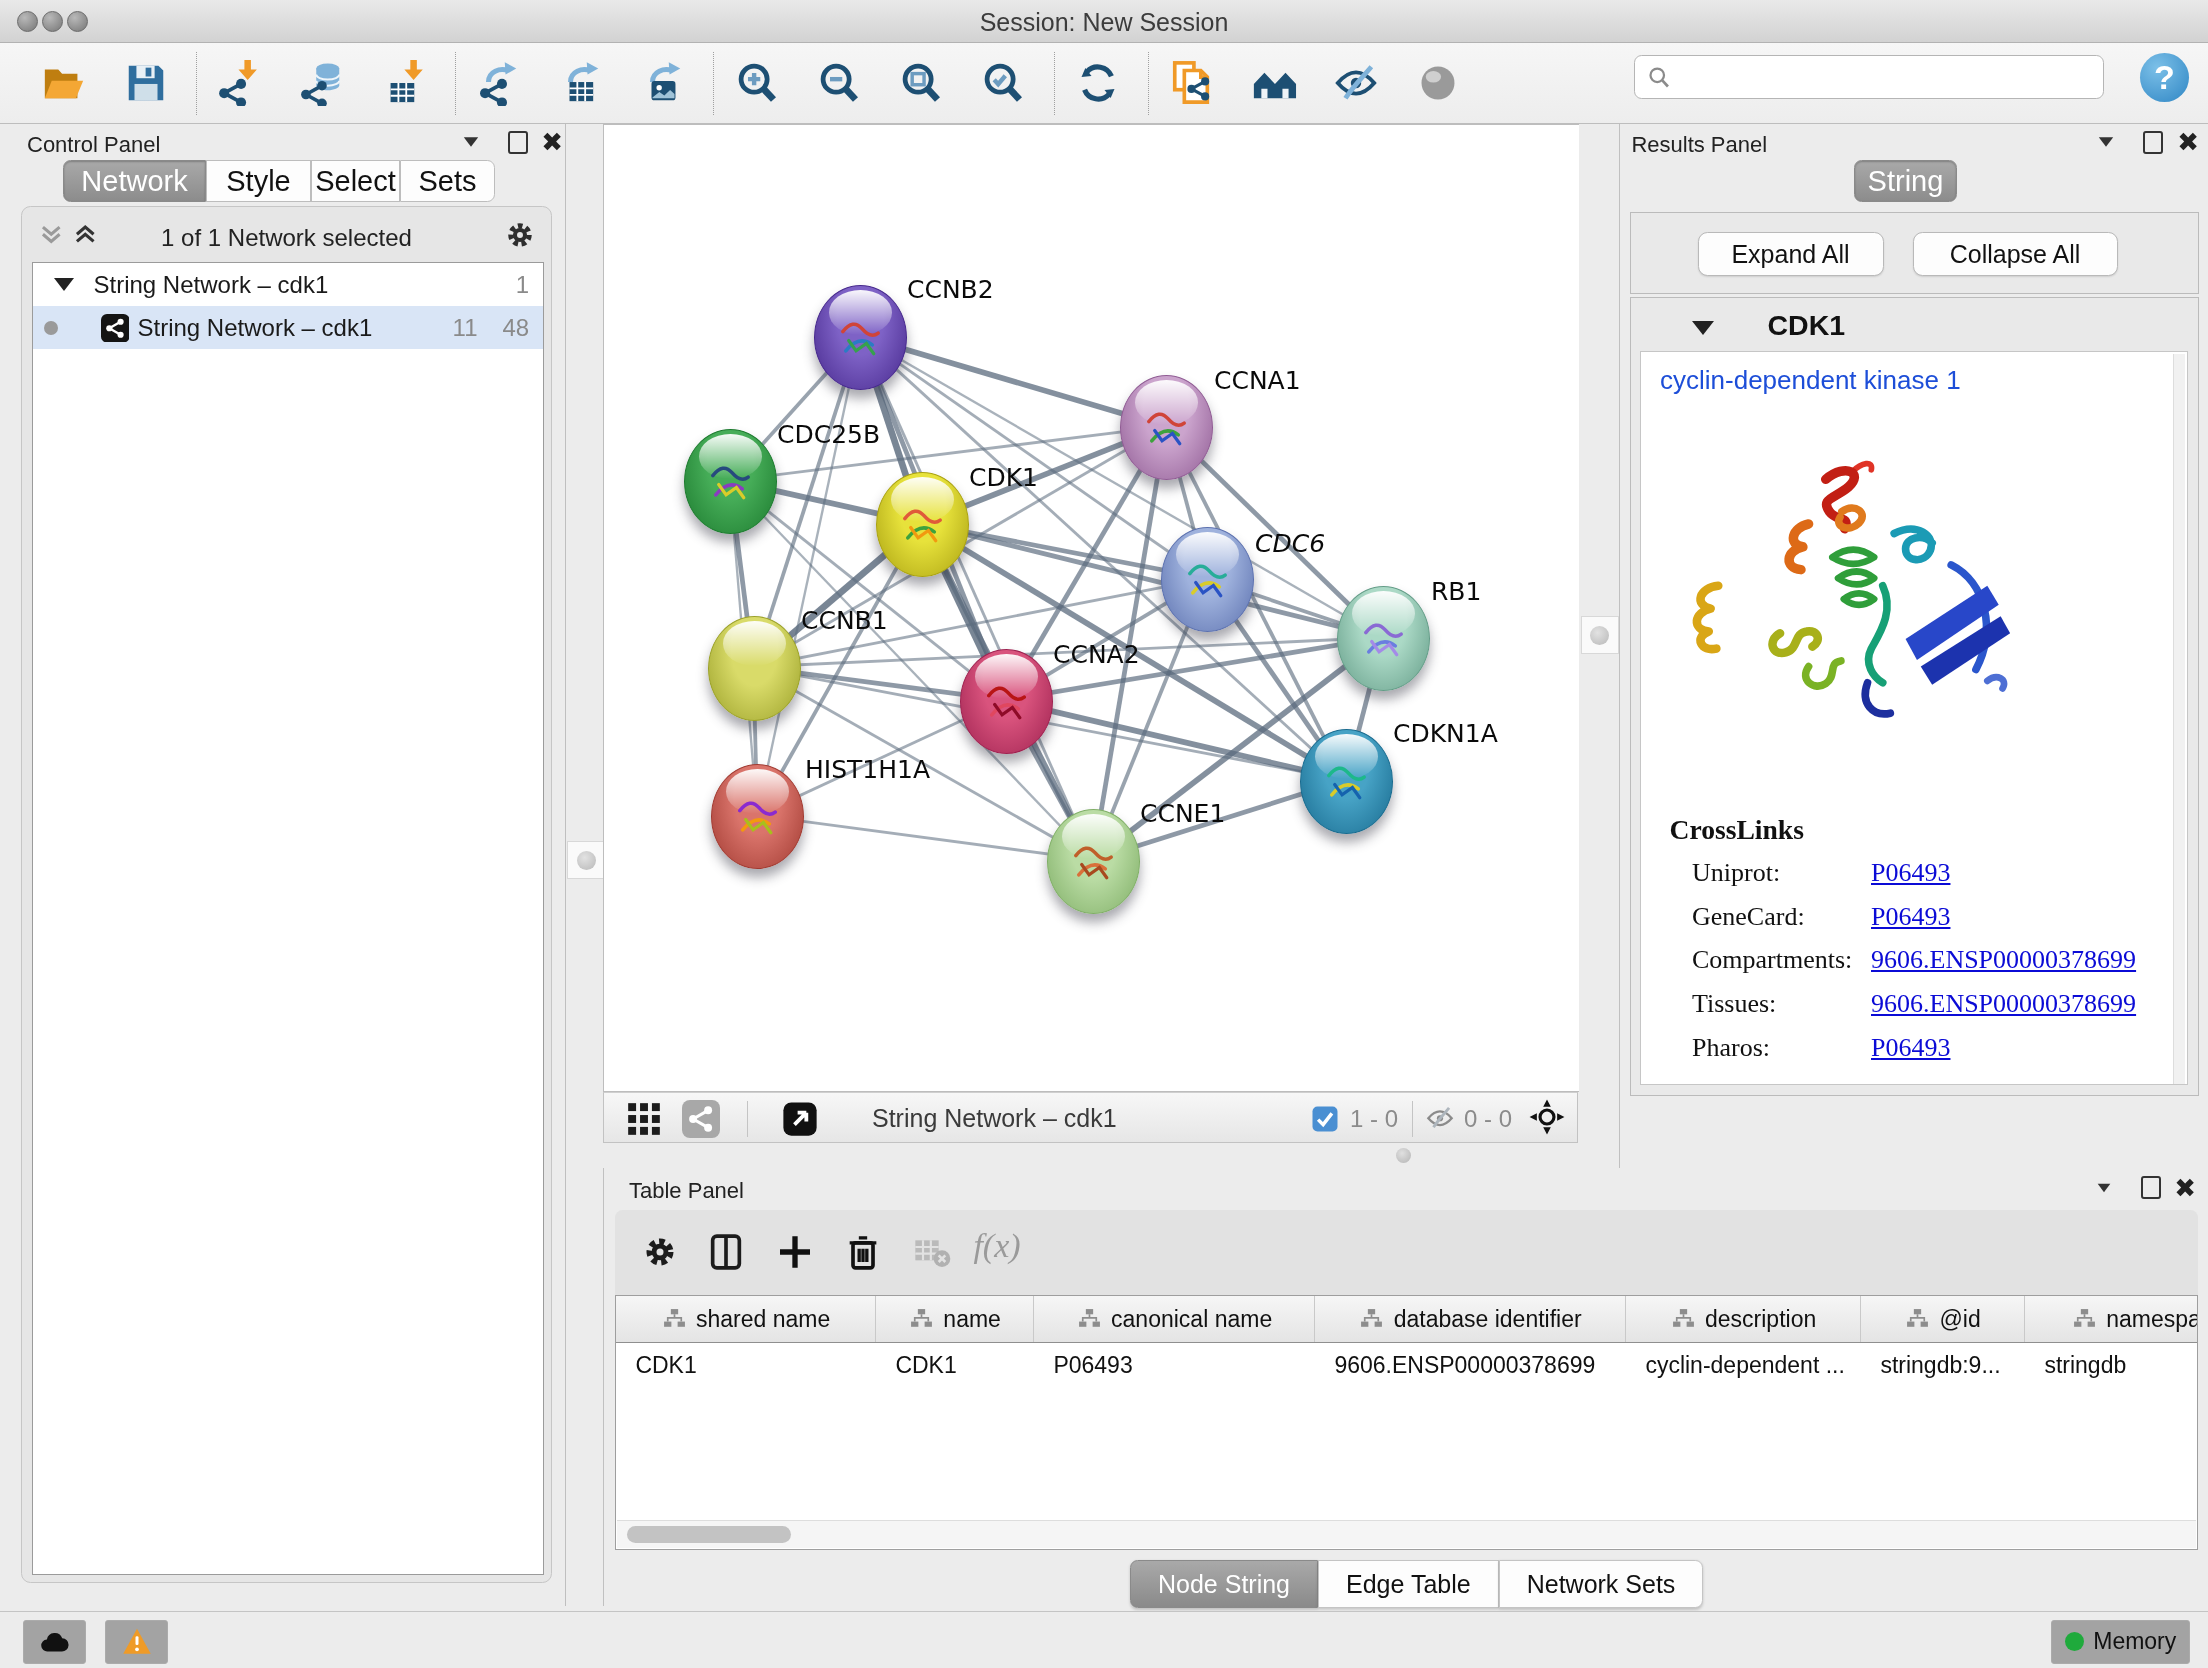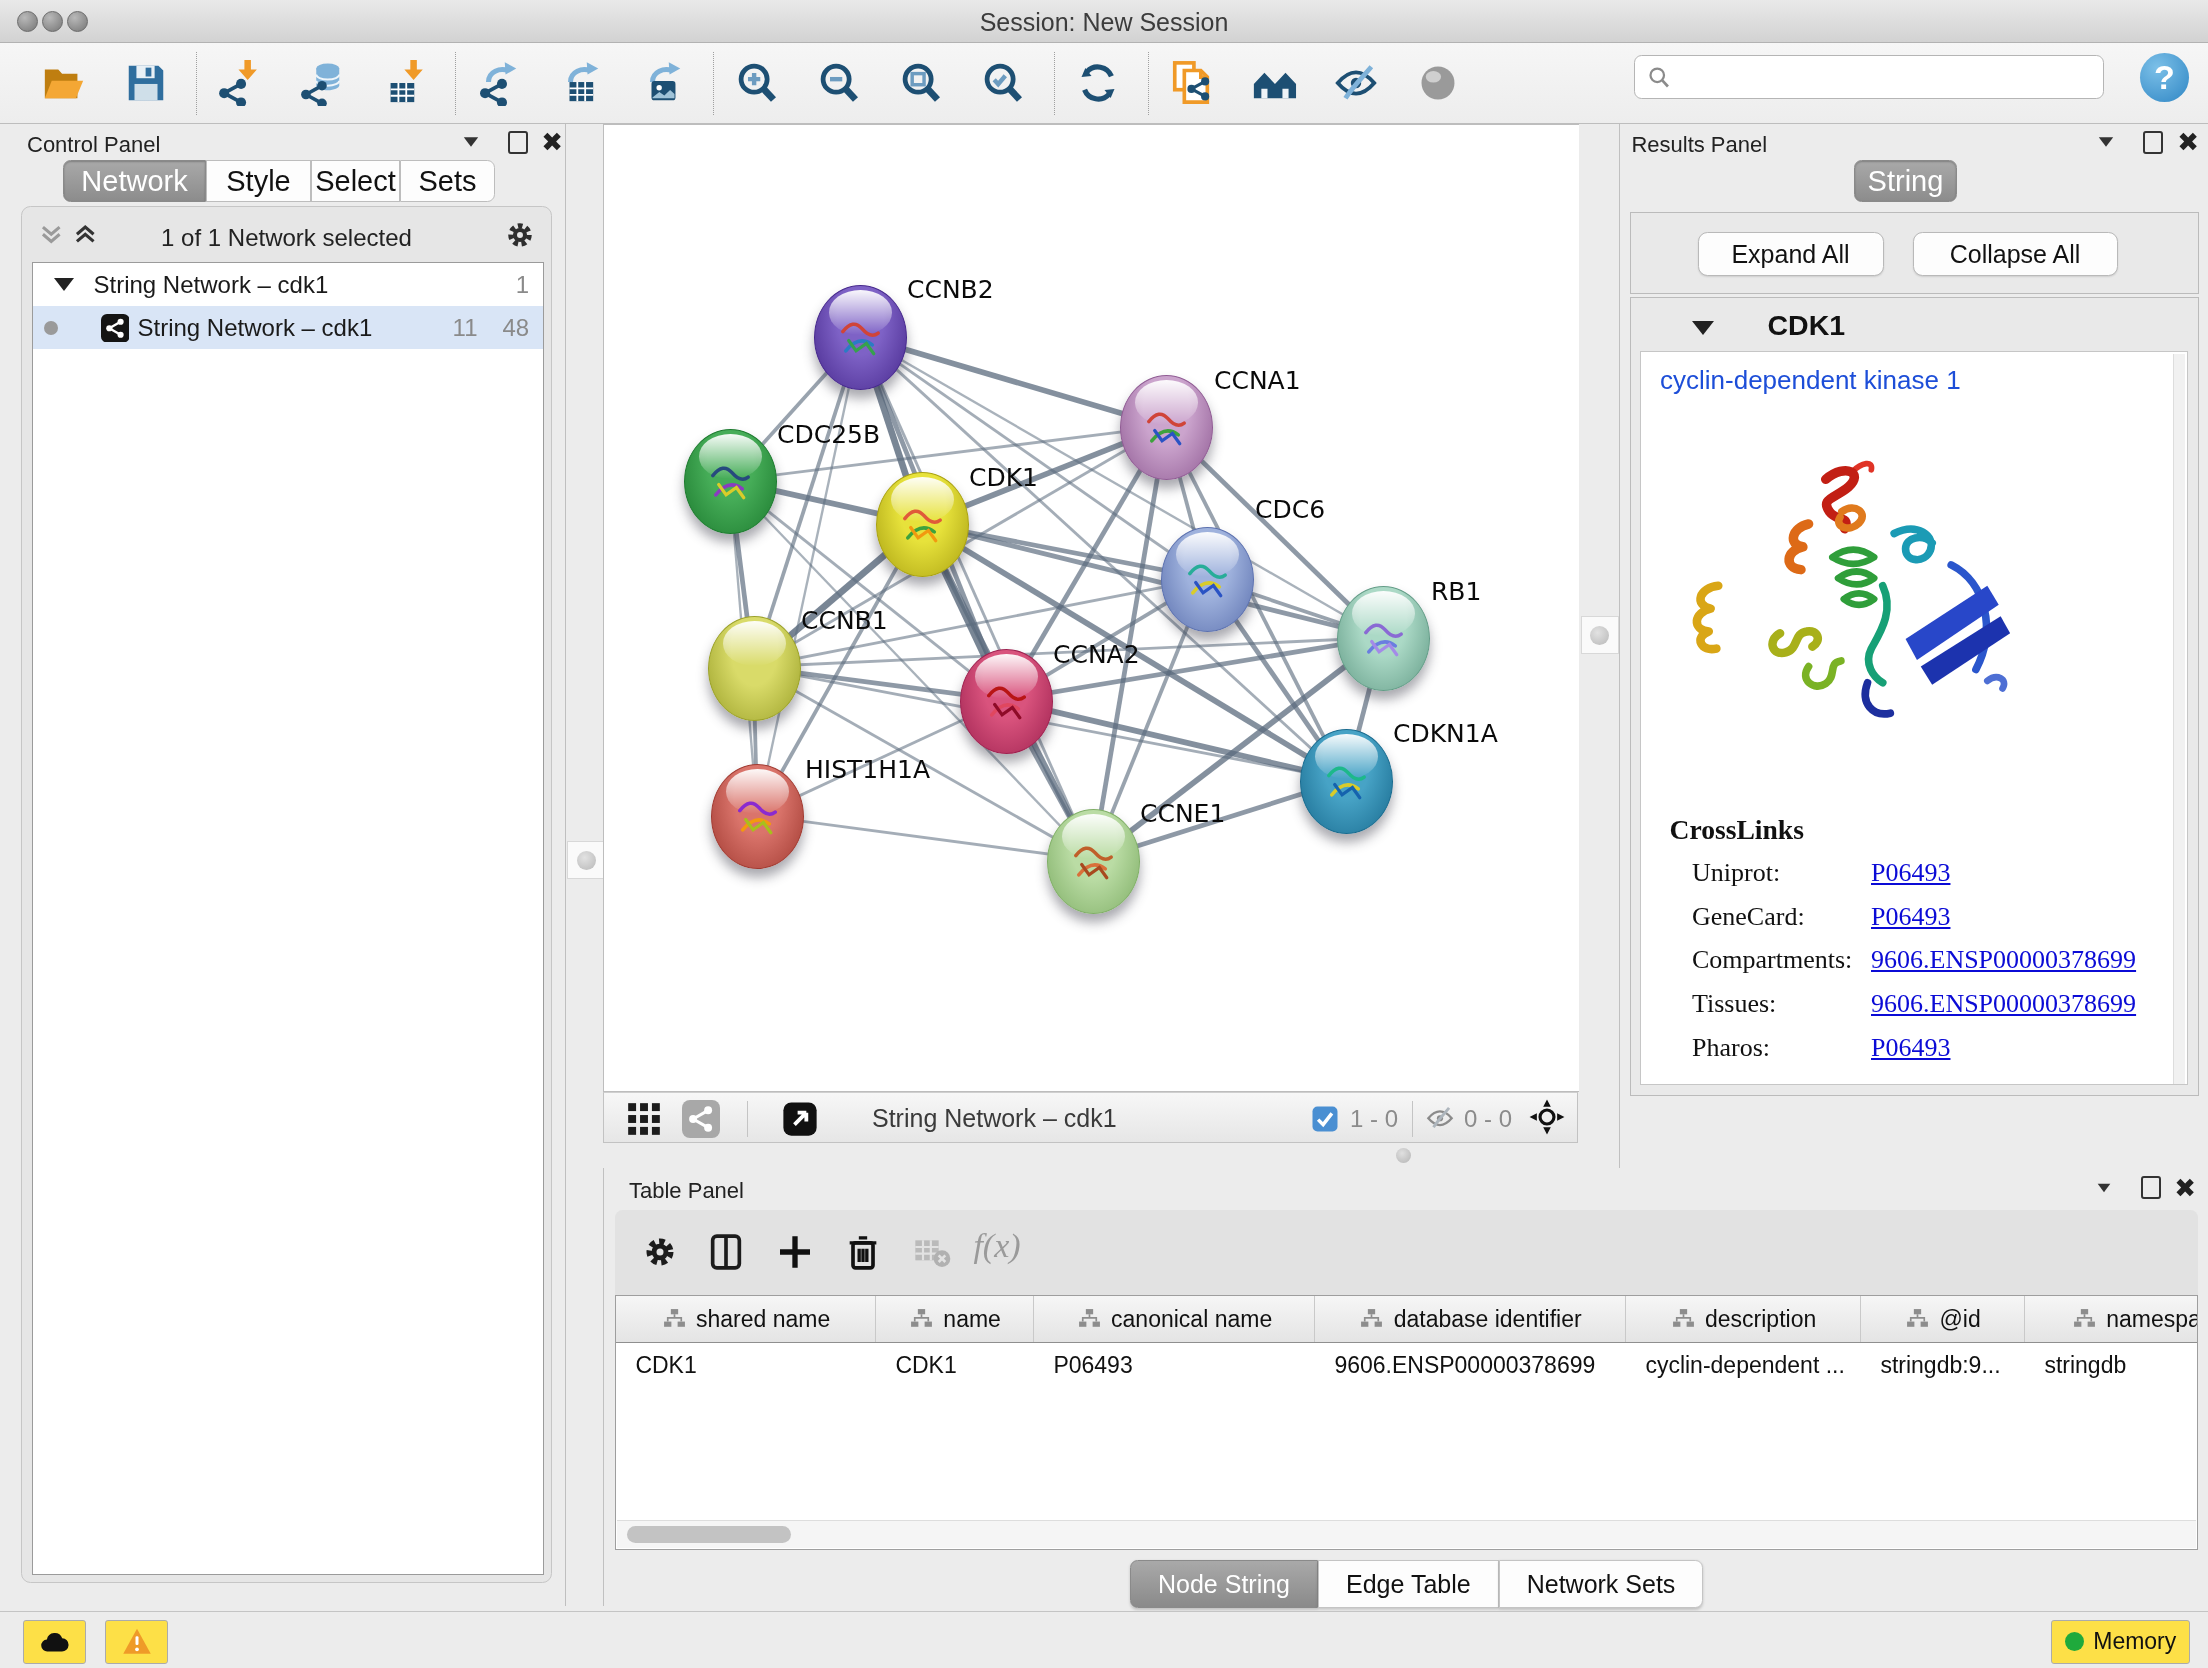"CDC6" div.nlabel { font-style: none -> italic; top: 370px -> 404px }
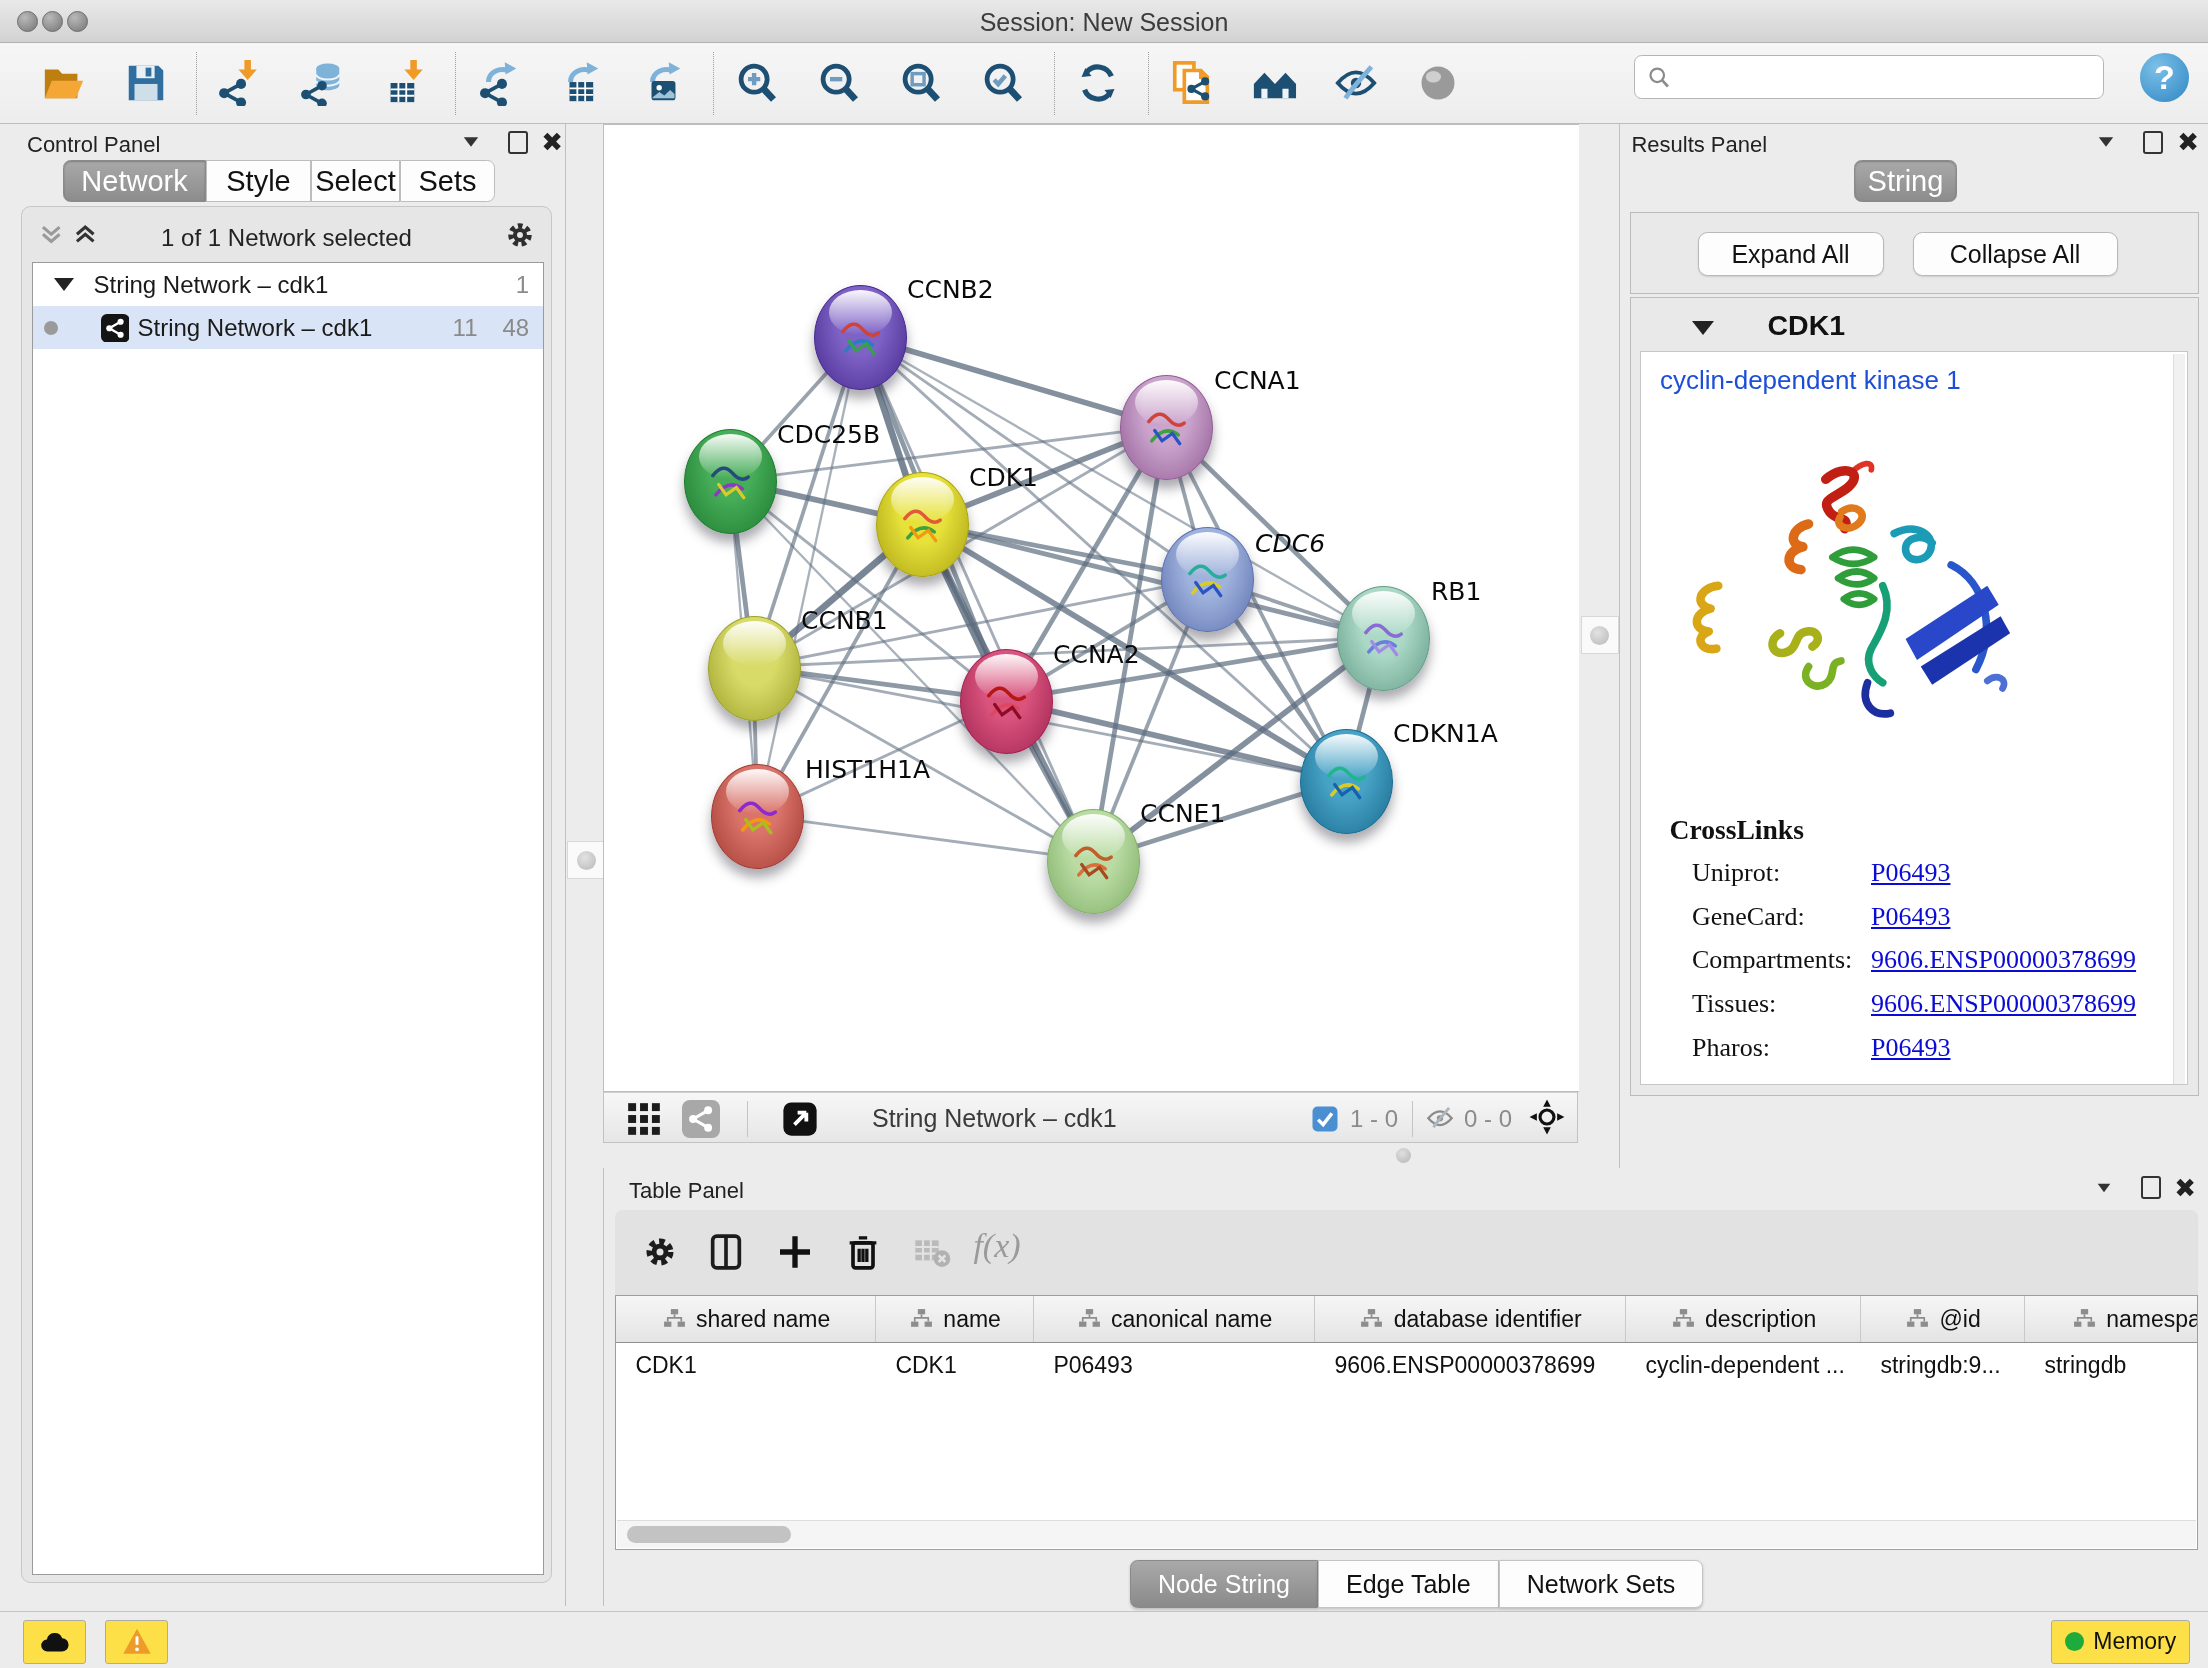"Memory" .sbtn { background: #fde047 -> #a3a3a3 }
